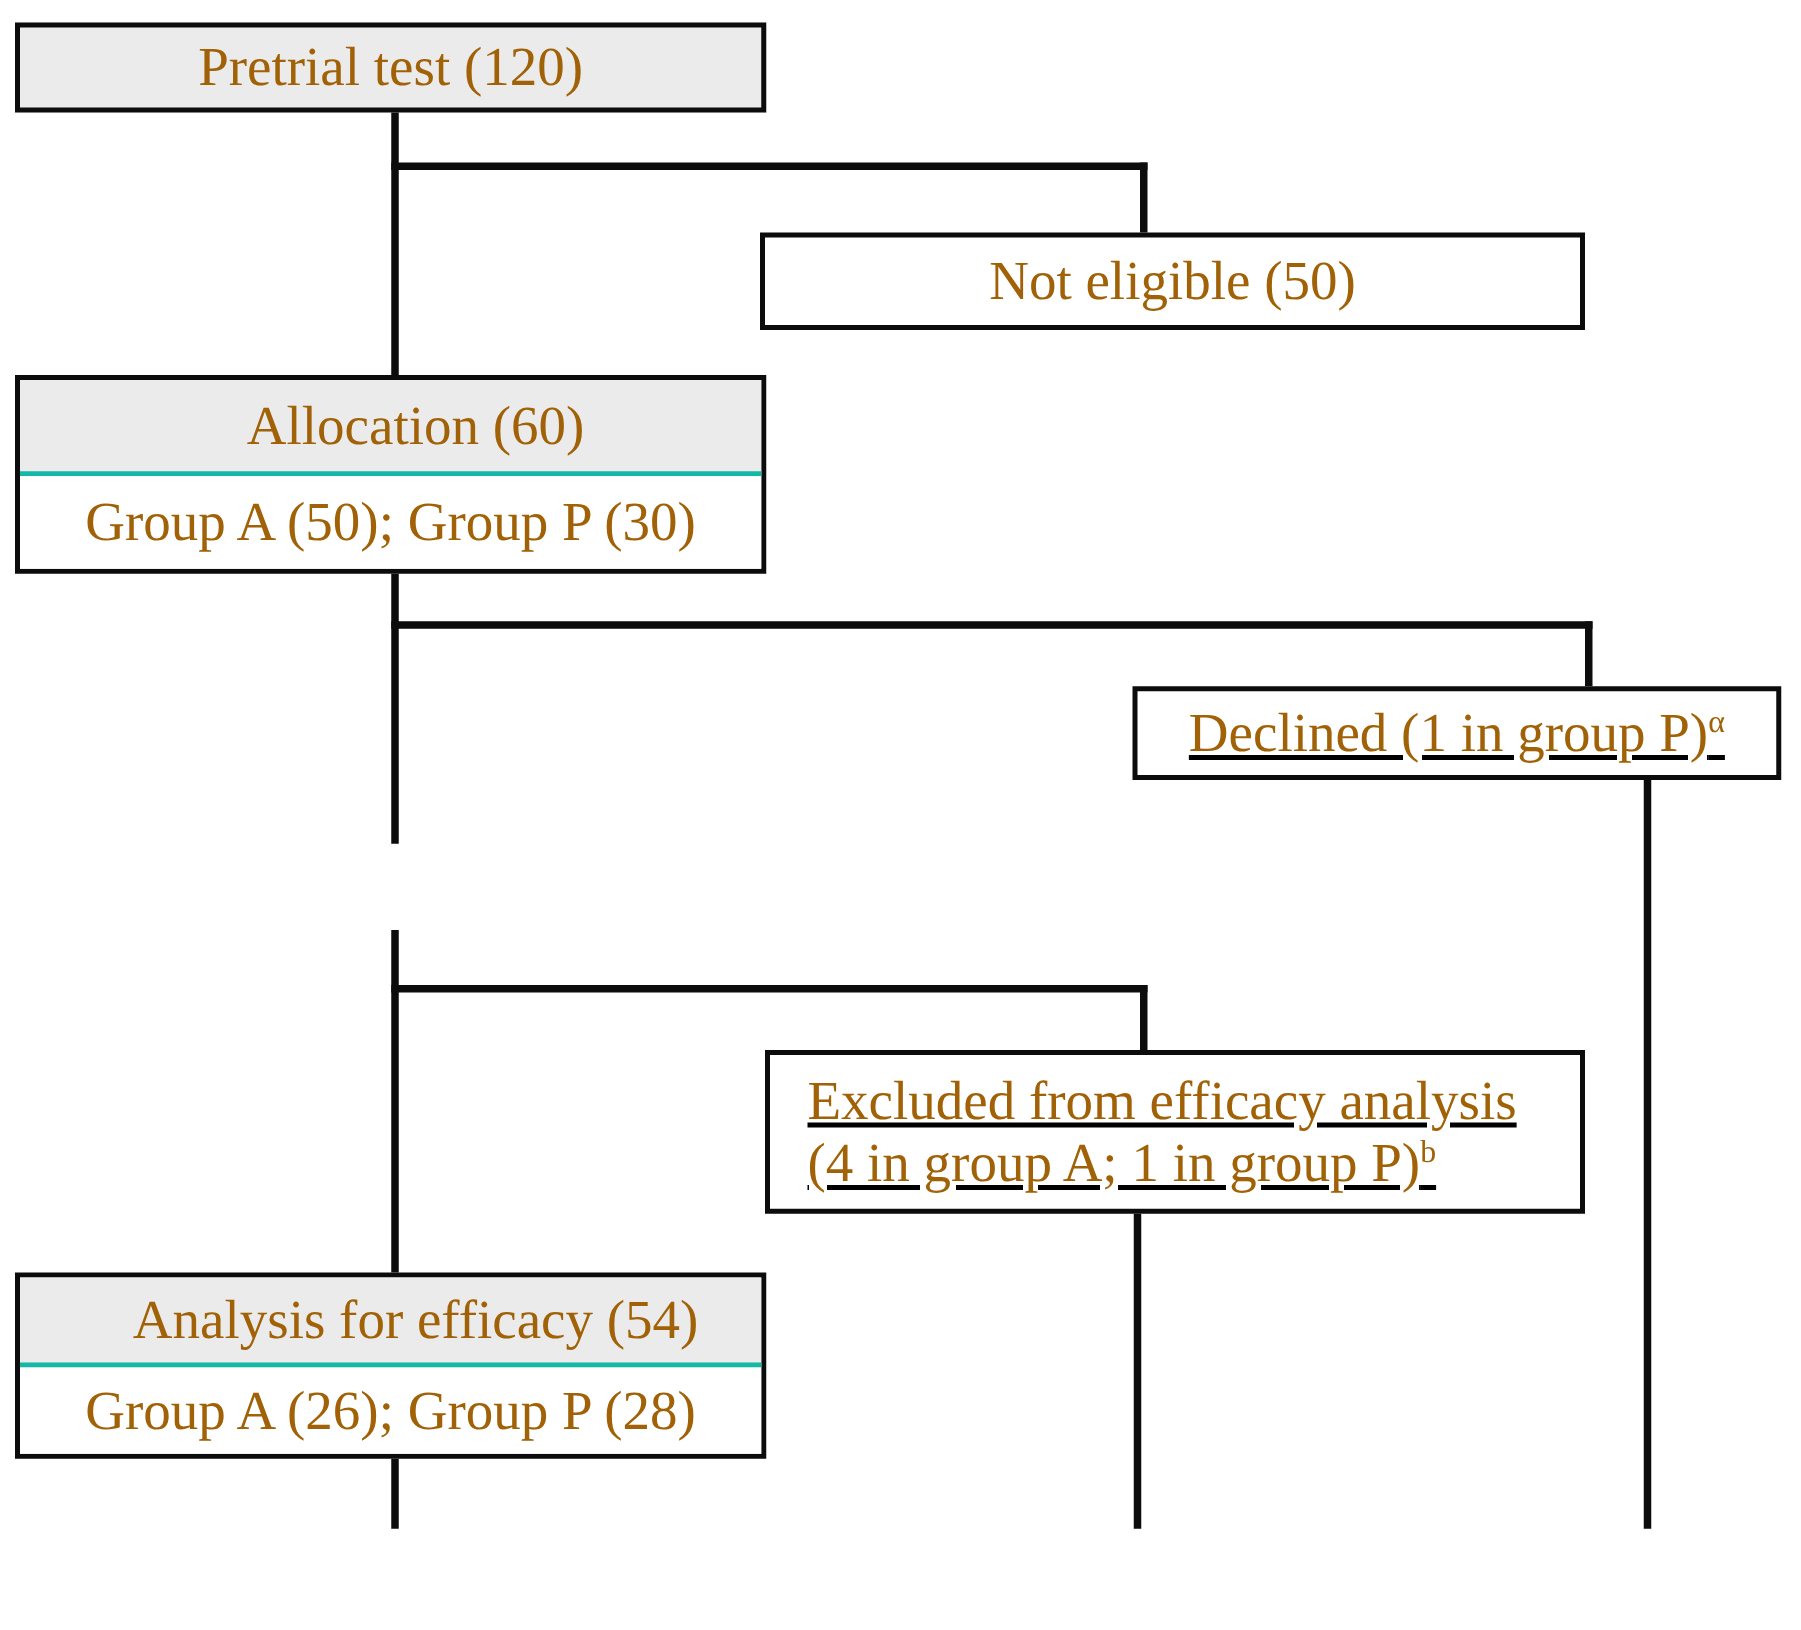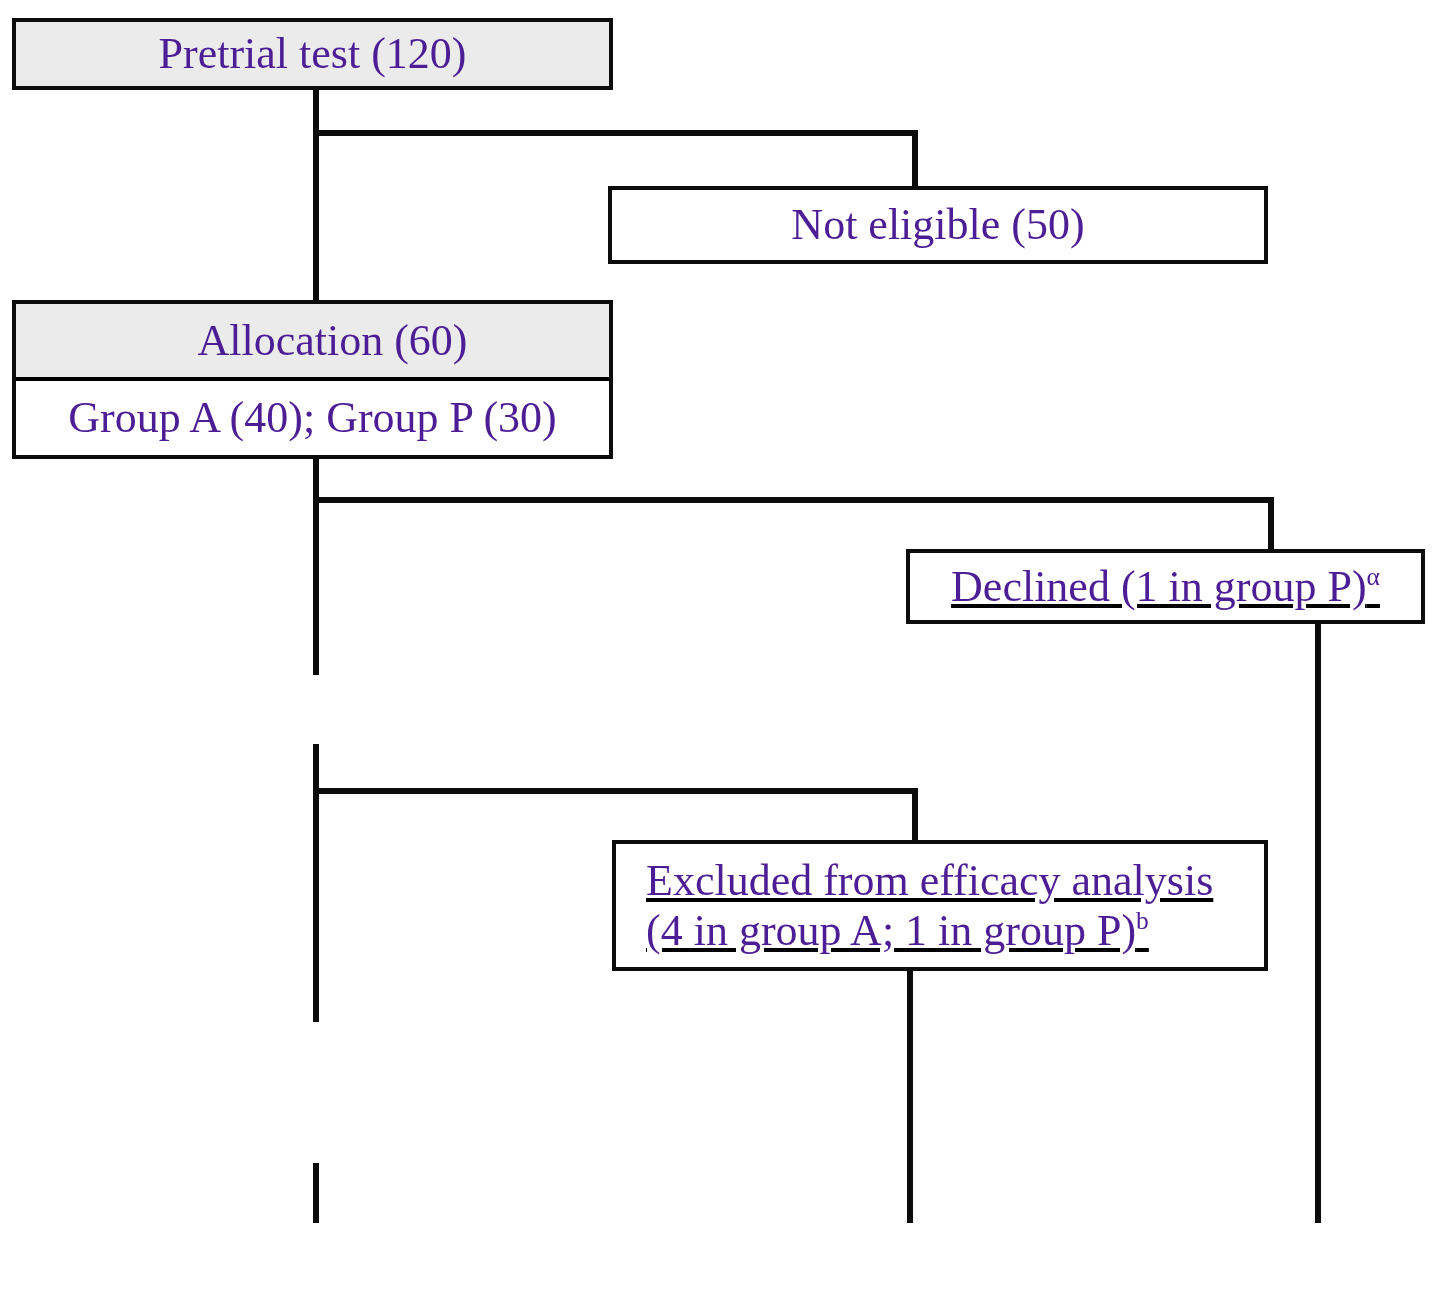"Pretrial test (120)" .node-label { color: #4c1d95 -> #a16207 }
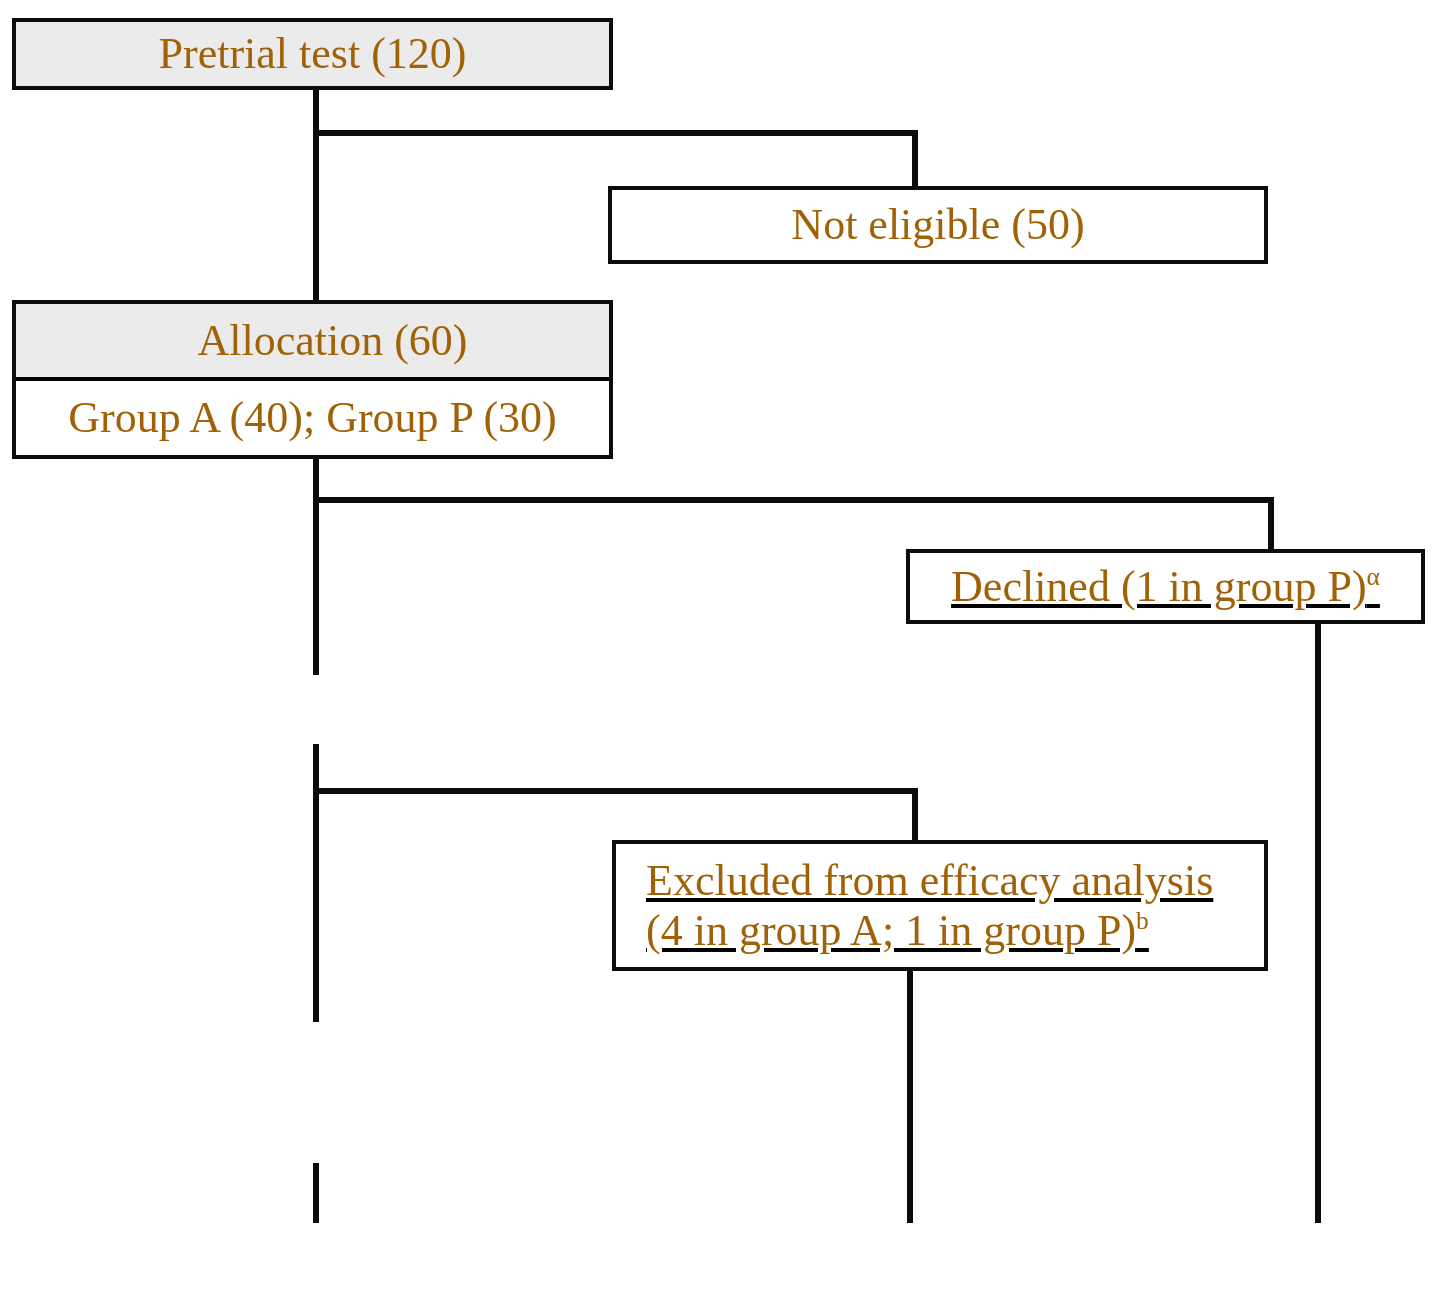"Allocation (60)" .cell.head { border-bottom: 4px solid #000000 -> 4px solid #14b8a6 }
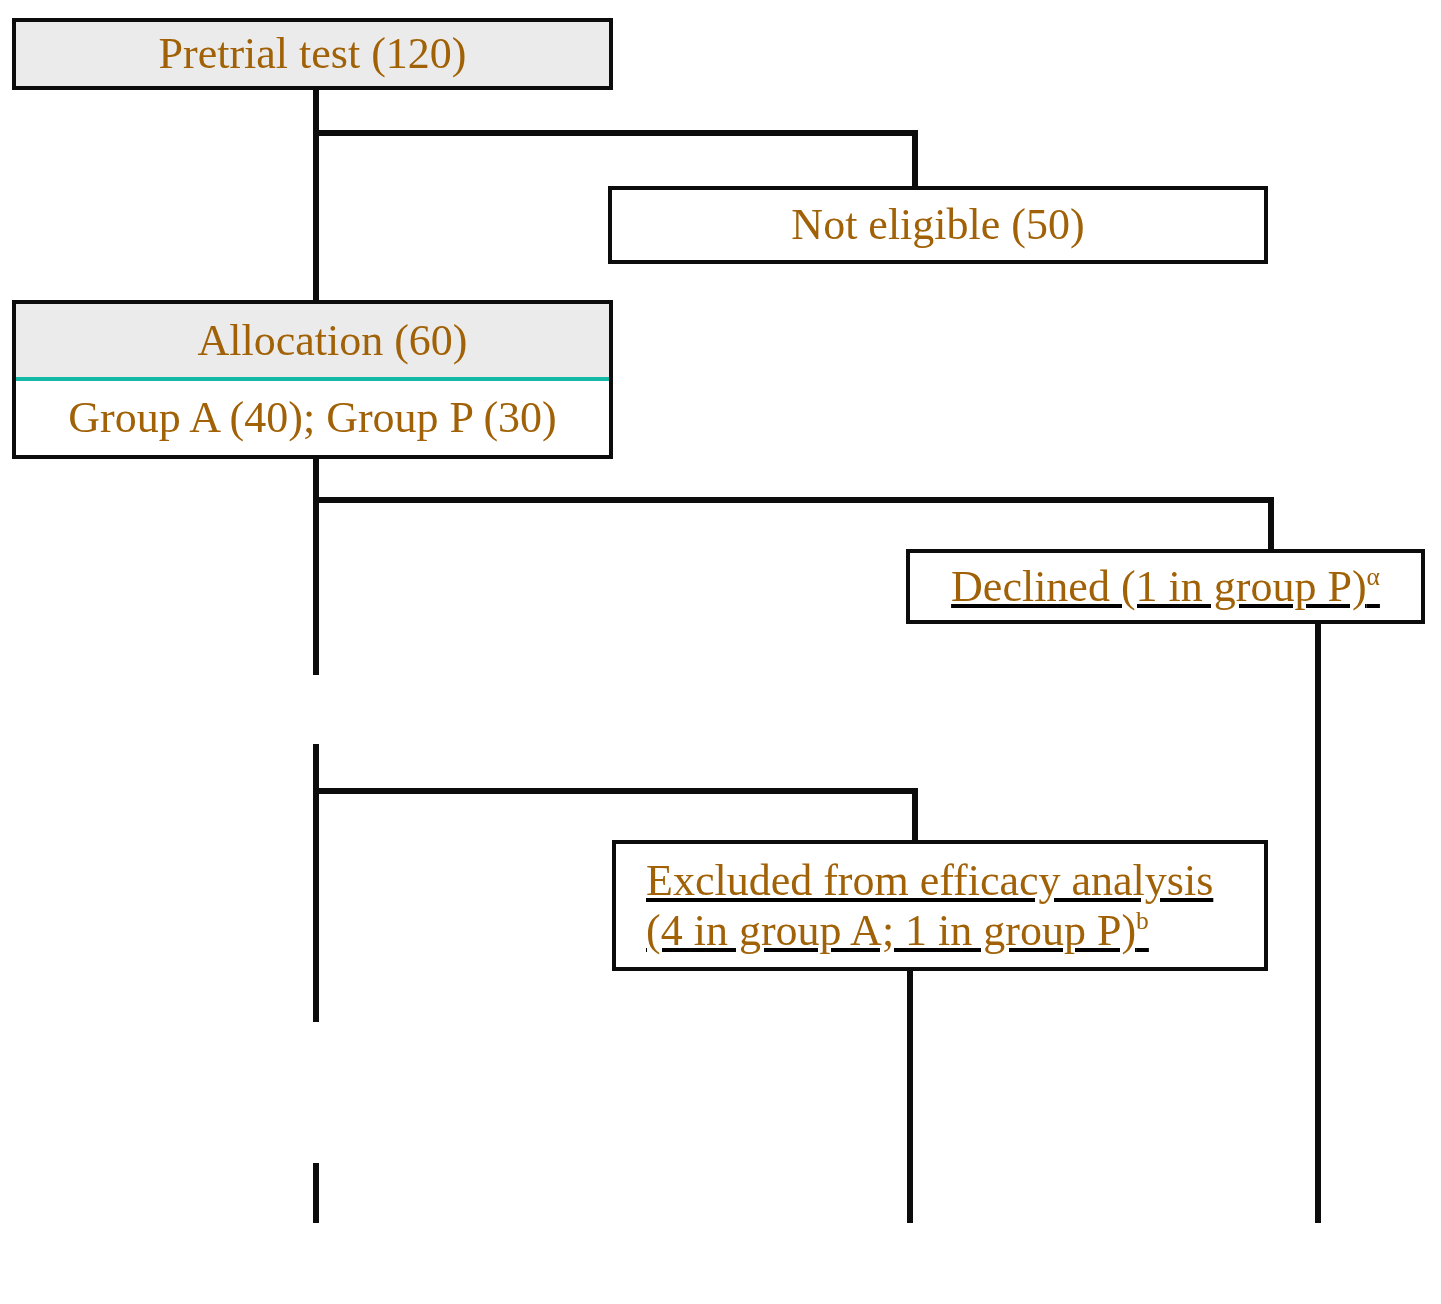"Group A (40); Group P" span.node-label { text: 40 -> 50 }
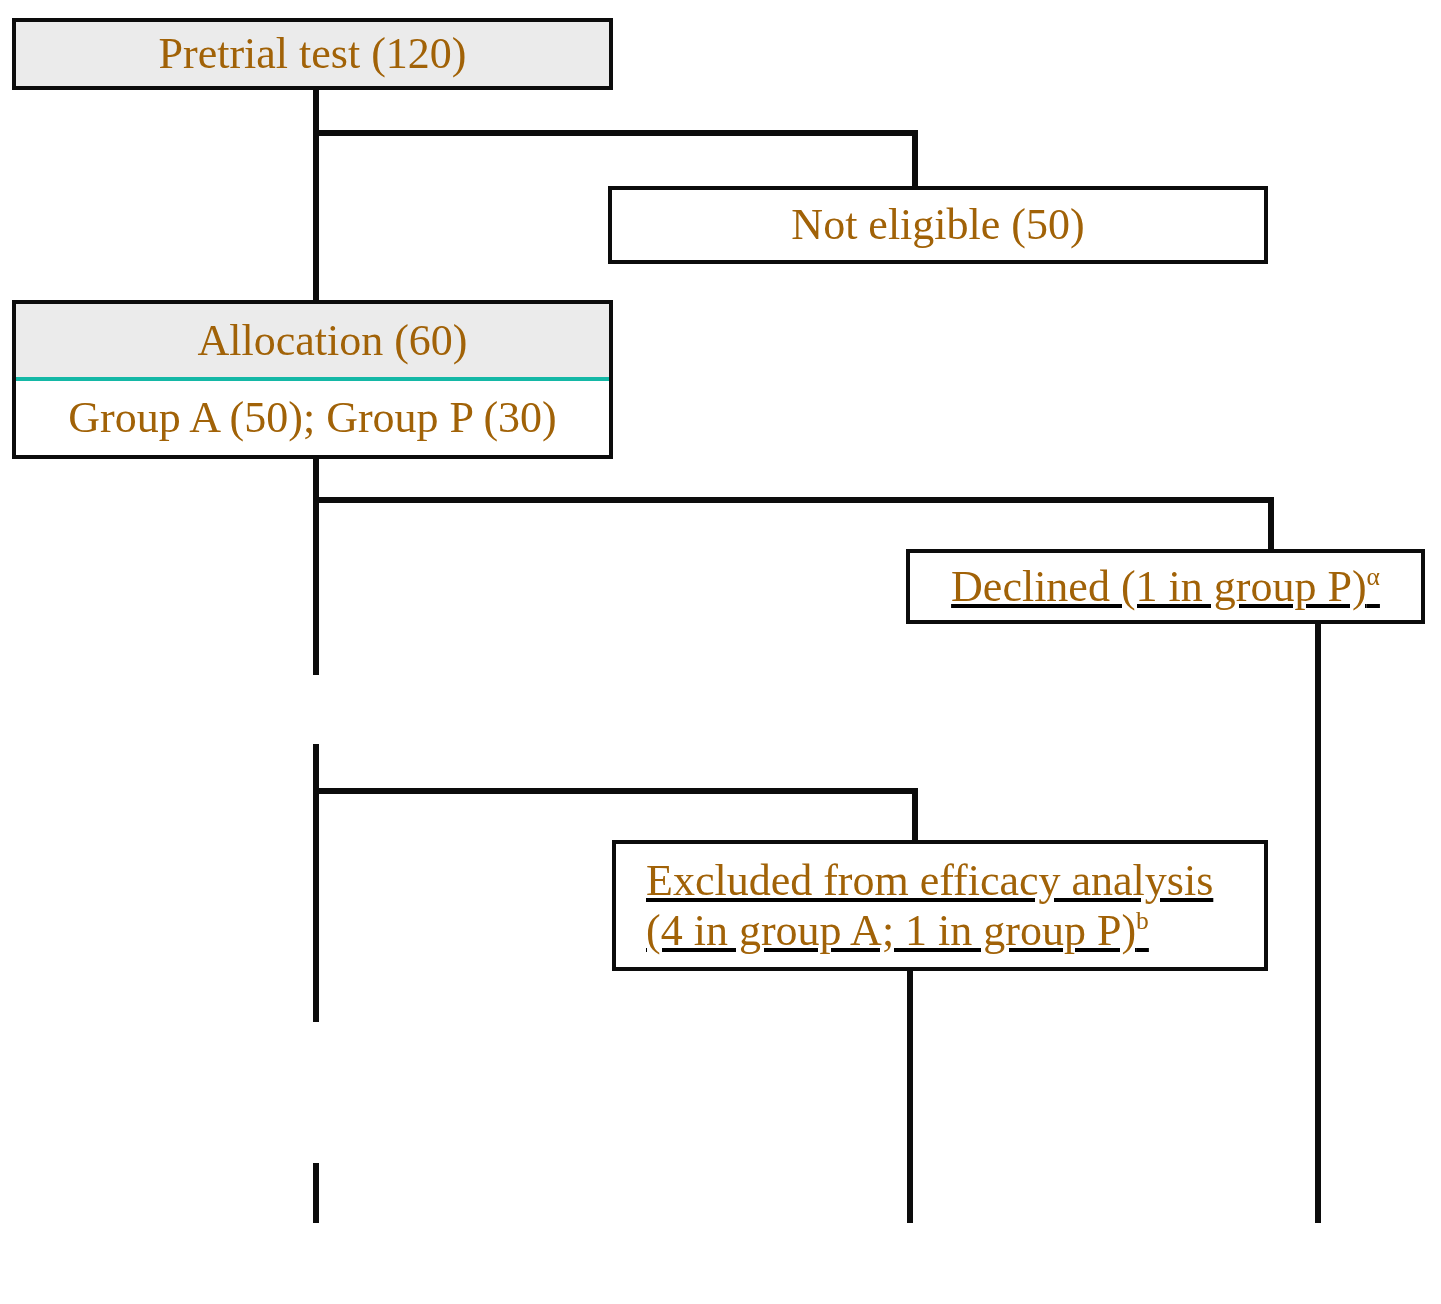"Analysis for efficacy (54)" div.node { html: none -> <div> <div> <span>Analysis for efficacy (54)</span> </div> <div> <span>Group A (26); Group P (28)</span> </div> </div> }
